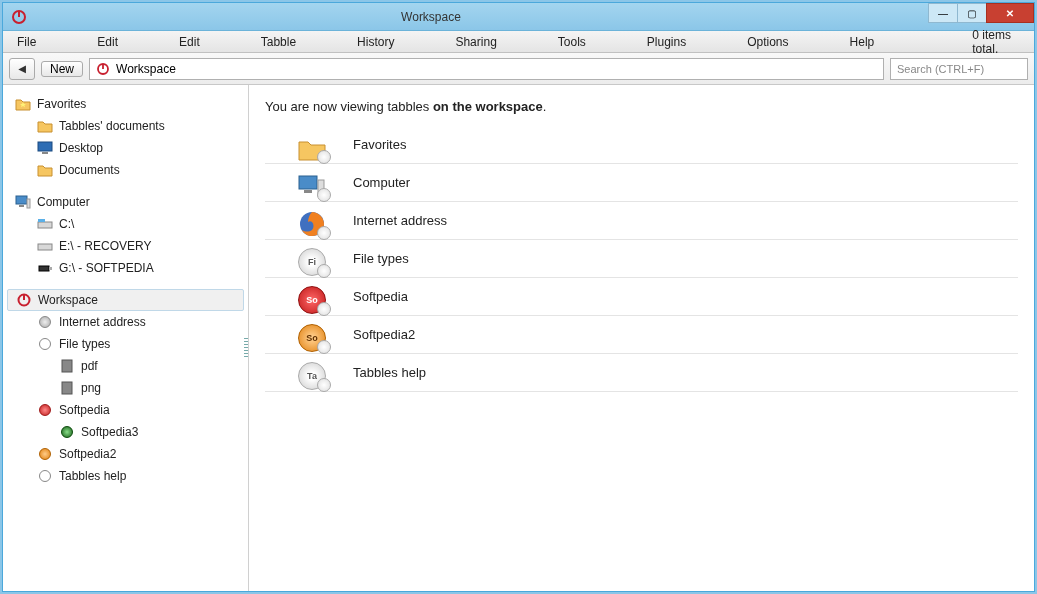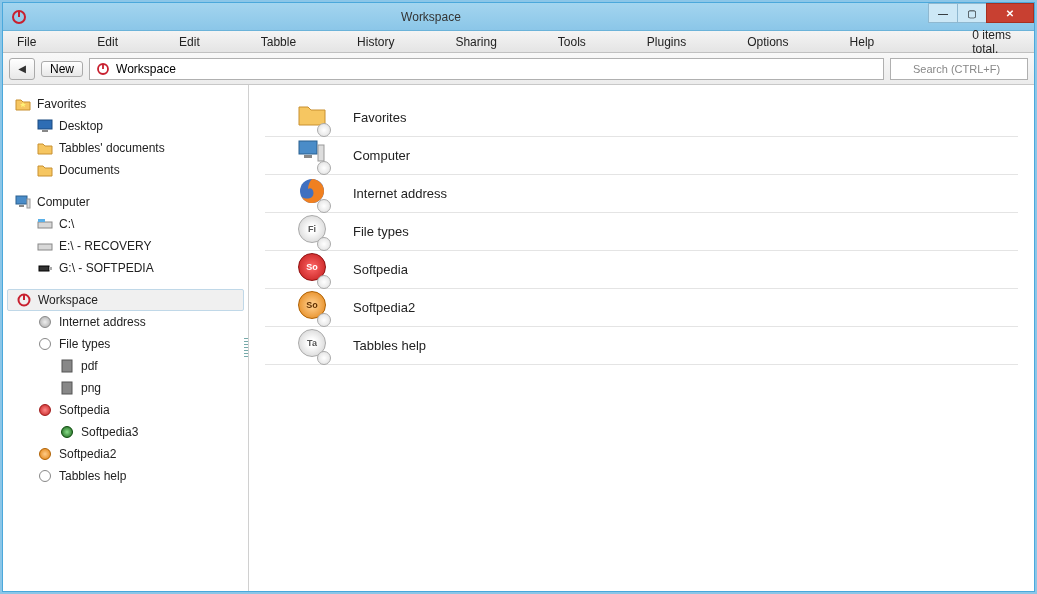"Search (CTRL+F)" .search-box { padding: 0 22px -> 0 6px }
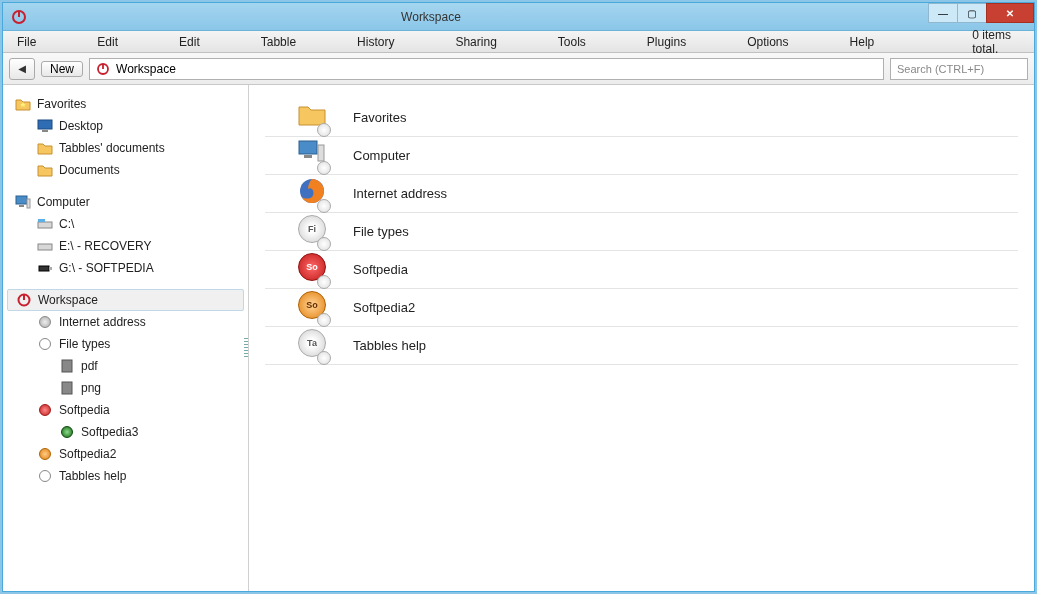"You are now viewing tabbles" div.main-heading { html: none -> <div> <span>You are now viewing tabbles </span><b>on the workspace</b><span>.</span> </div> }
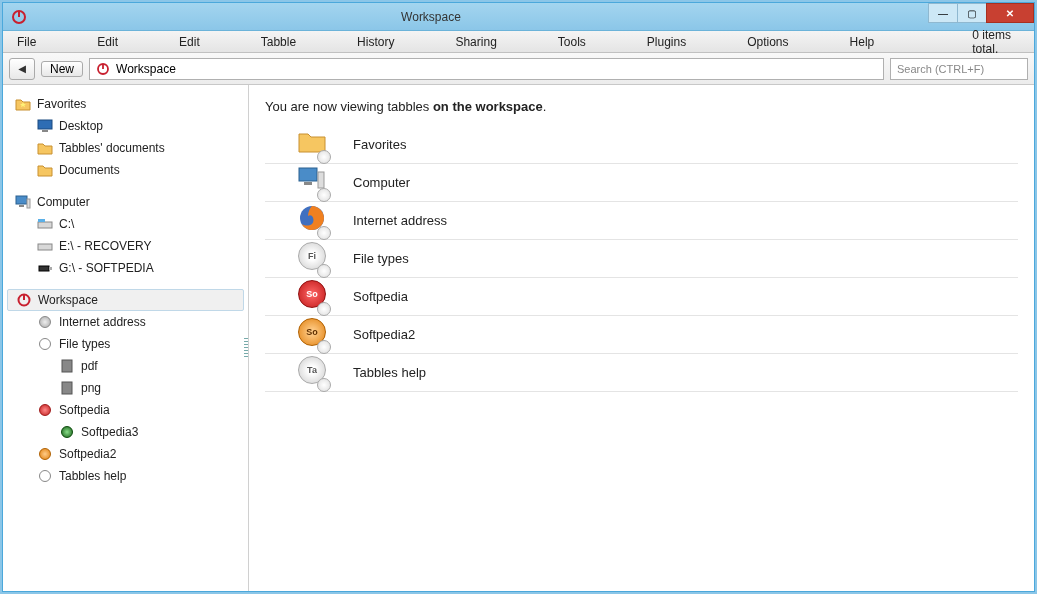"Desktop" div.tree-item { order: before "Tabbles' documents" -> after "Tabbles' documents" }
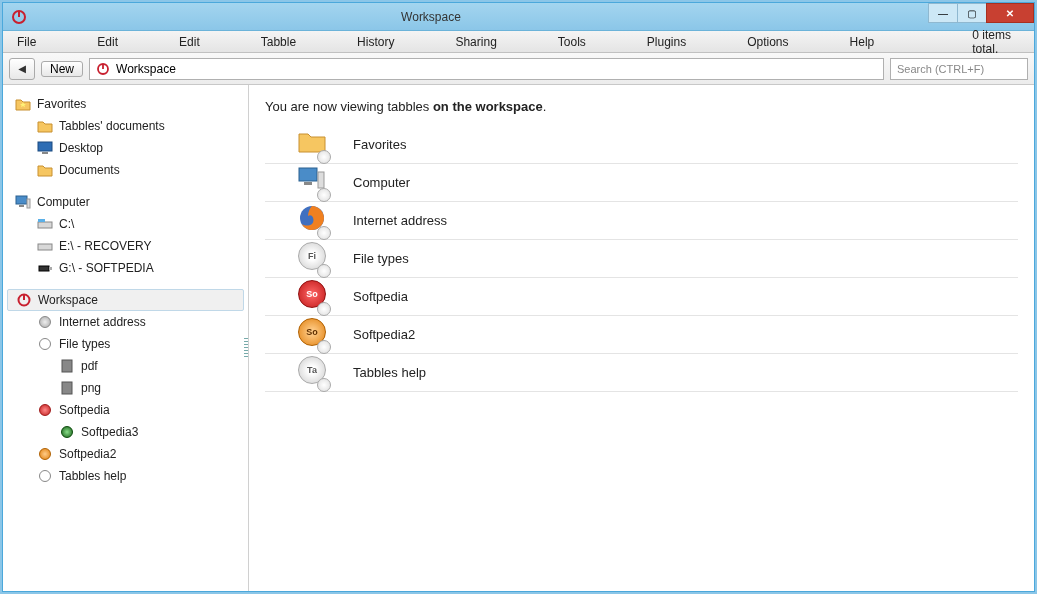"Fi" .tabble-icon { align-items: flex-start -> flex-end }
